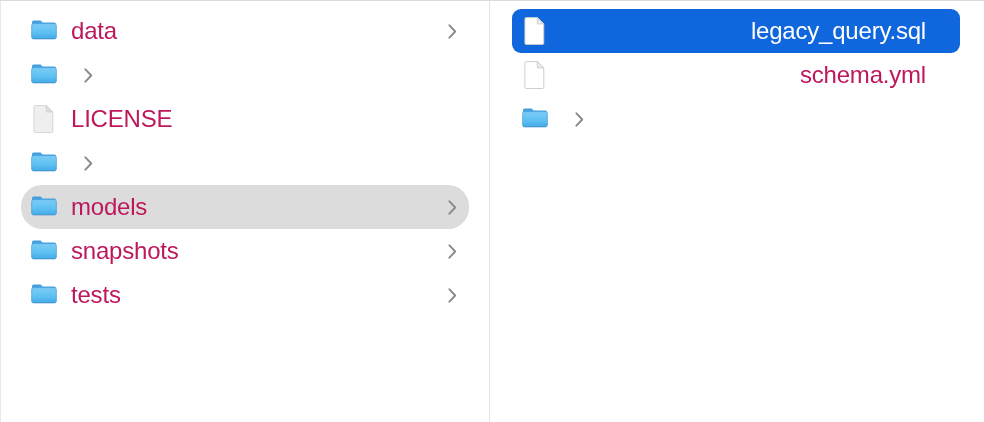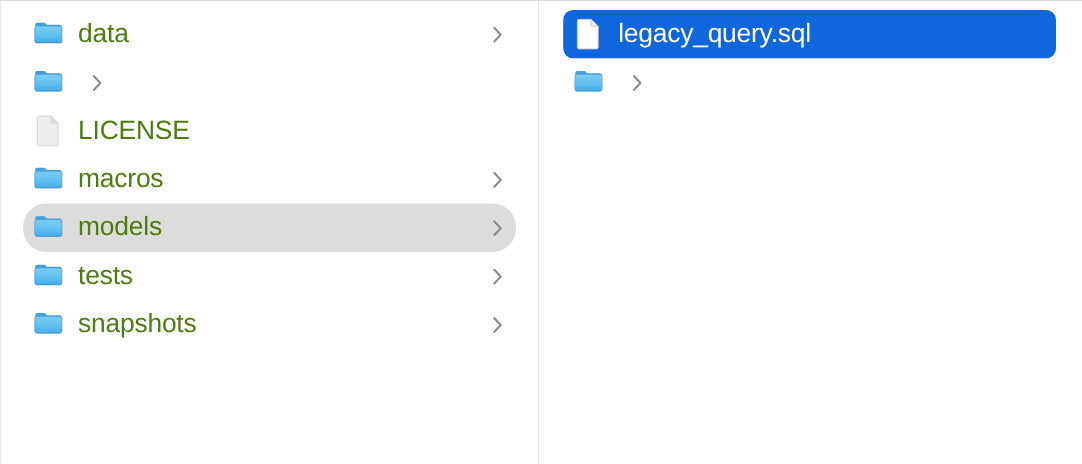"data" .row-label { color: #4d7c0f -> #be185d }
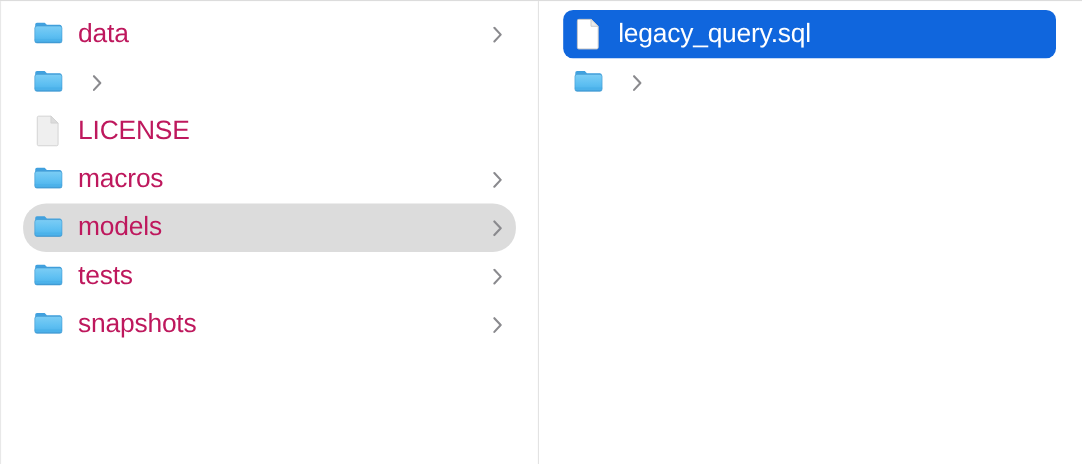"legacy_query.sql" .column-right { text-align: none -> right }
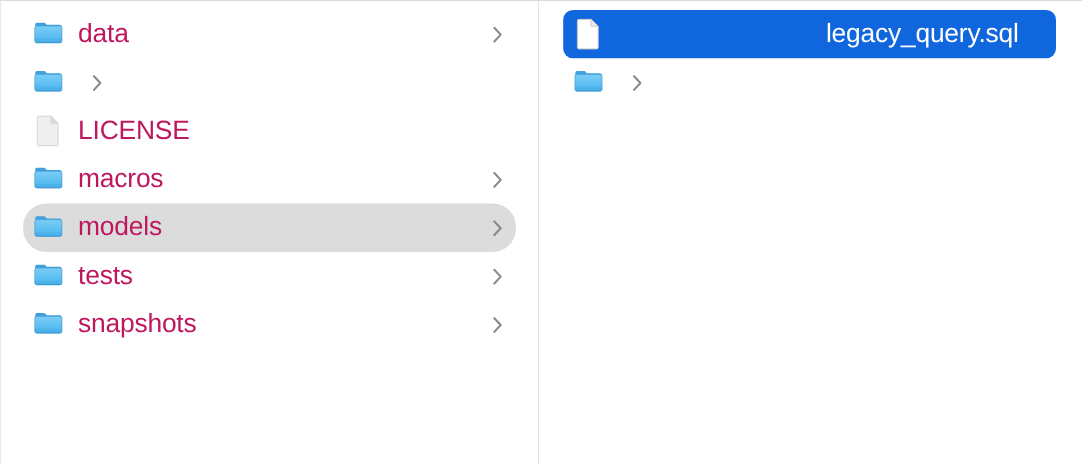"schema.yml" div.row { html: none -> <div> <span> <svg> <path></path> <path></path> </svg> </span> <span>schema.yml</span> <span> <svg> <path></path> </svg> </span> </div> }
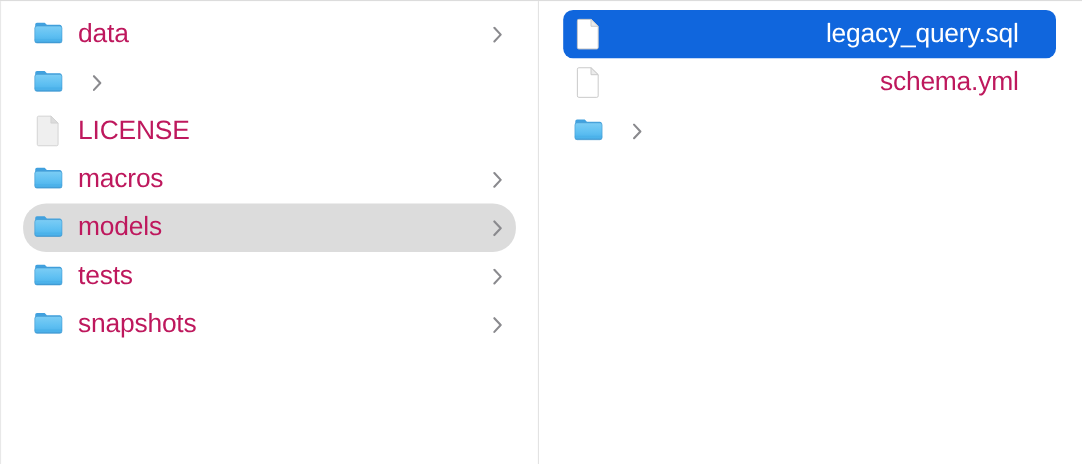"macros" span.row-label { html: <span>macros</span> -> none }
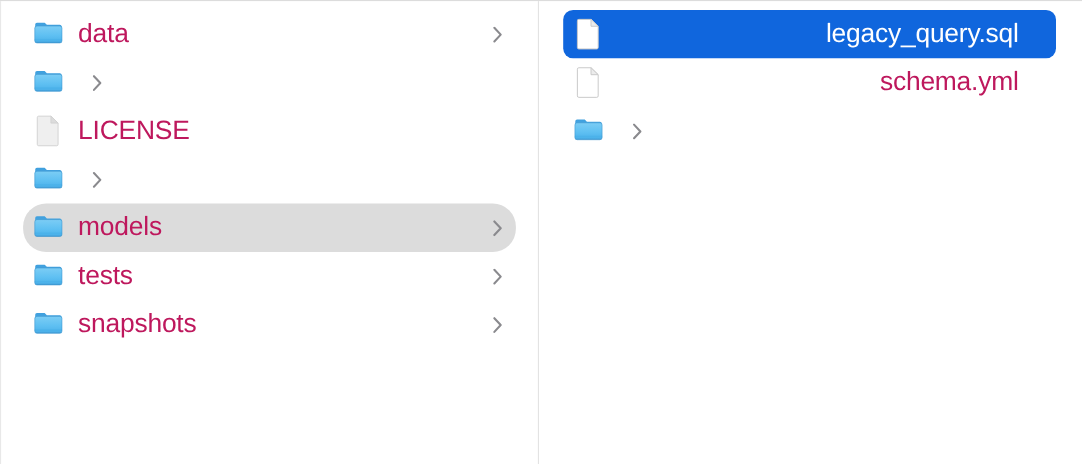"tests" div.row { order: before "snapshots" -> after "snapshots" }
